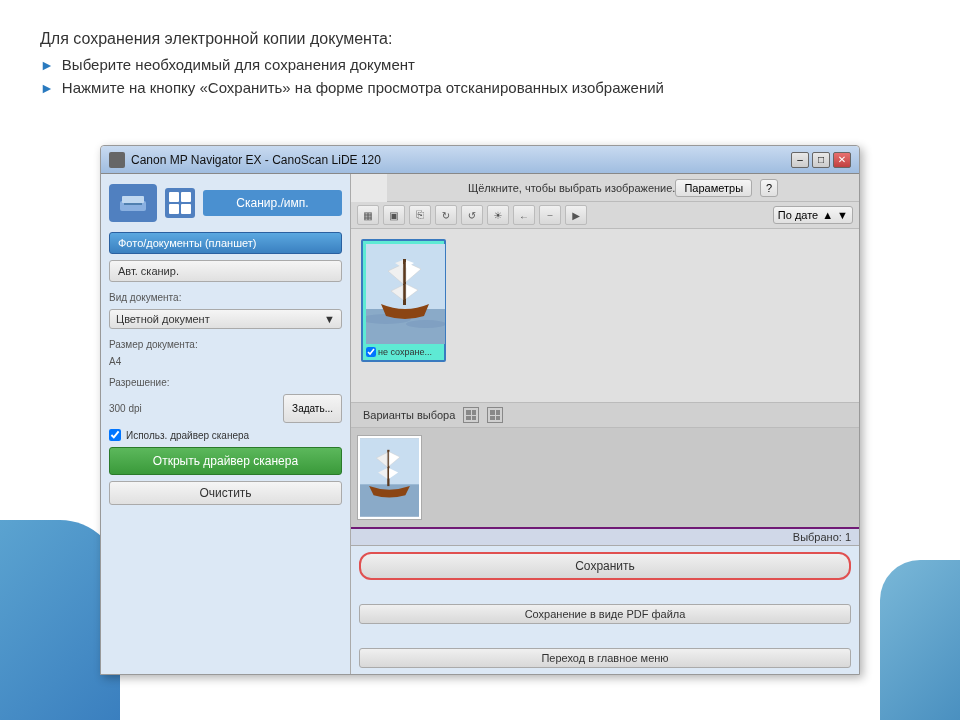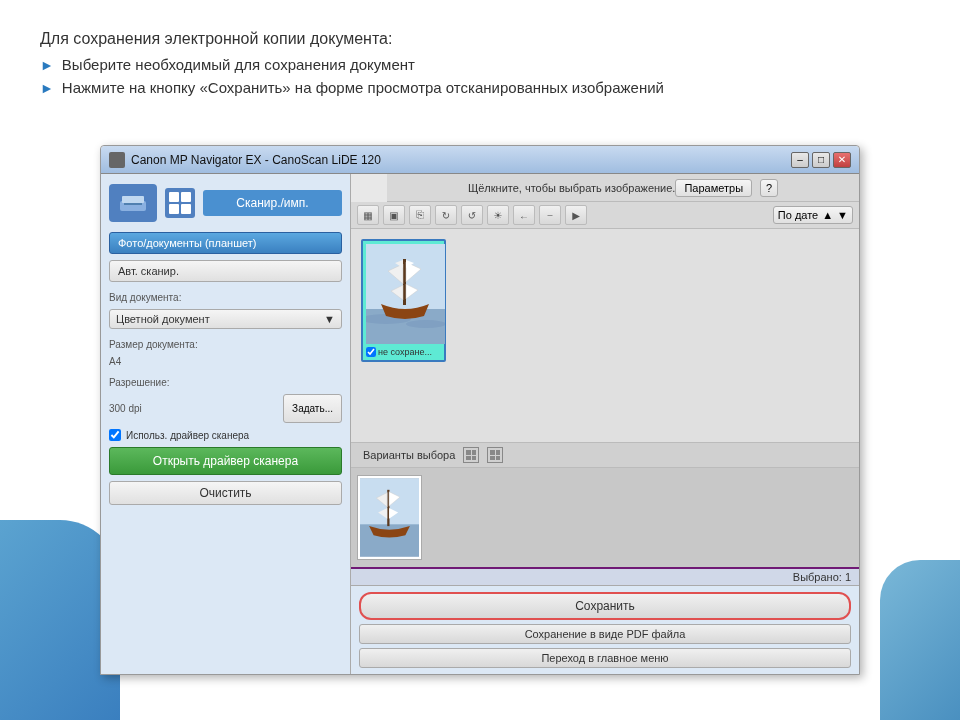"Сохранение в виде PDF файла" .save-btn-secondary { margin-top: none -> 20px }
